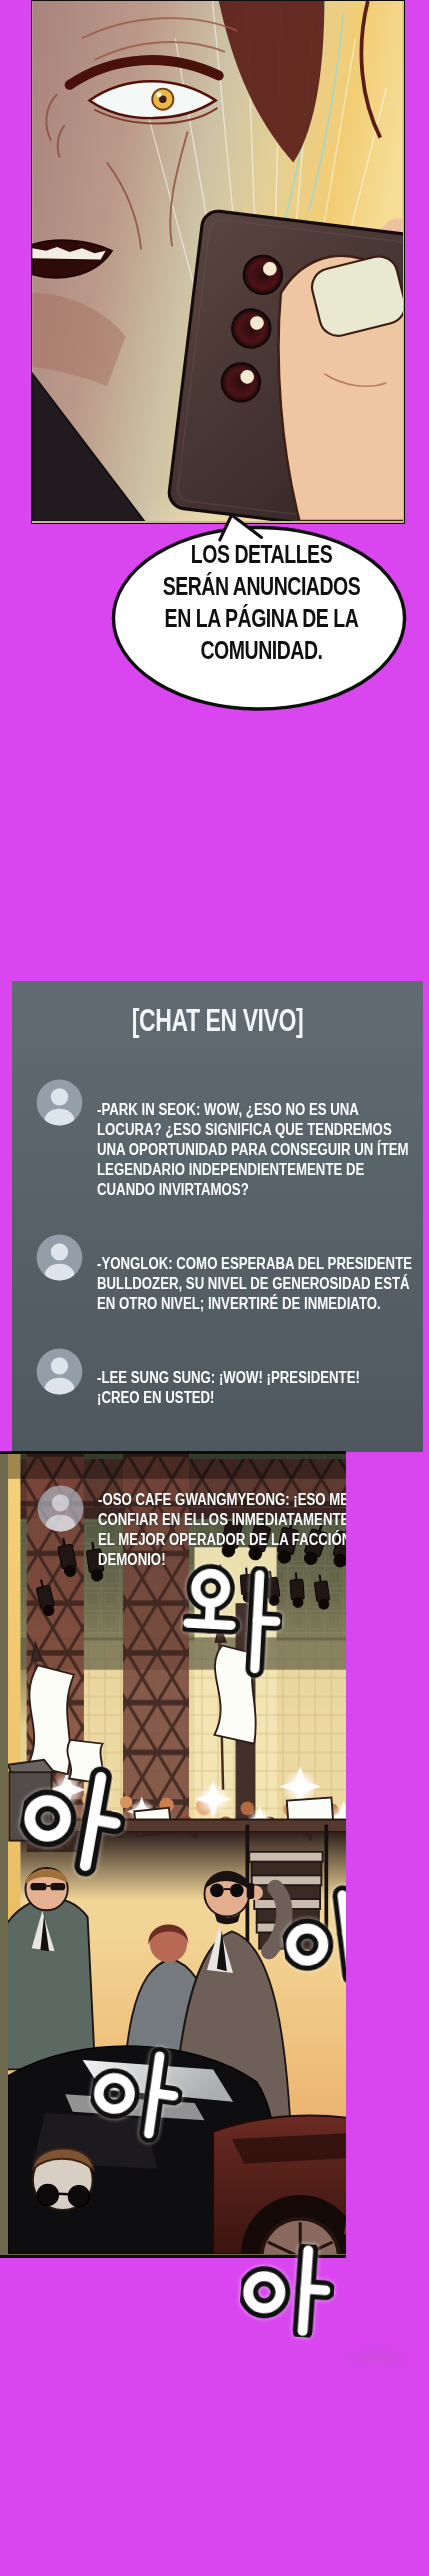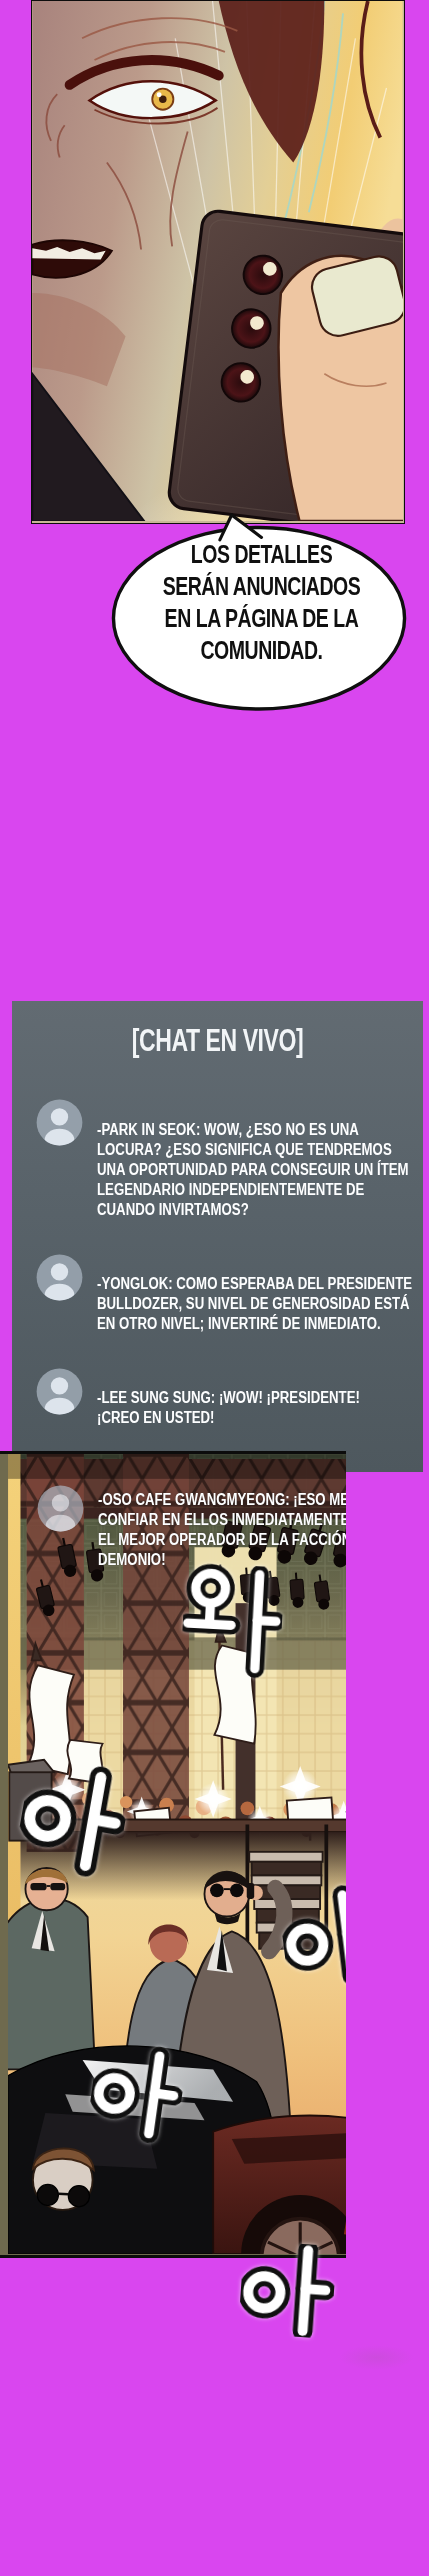"[CHAT EN VIVO]" .chat-panel { margin-top: 20px -> none }
